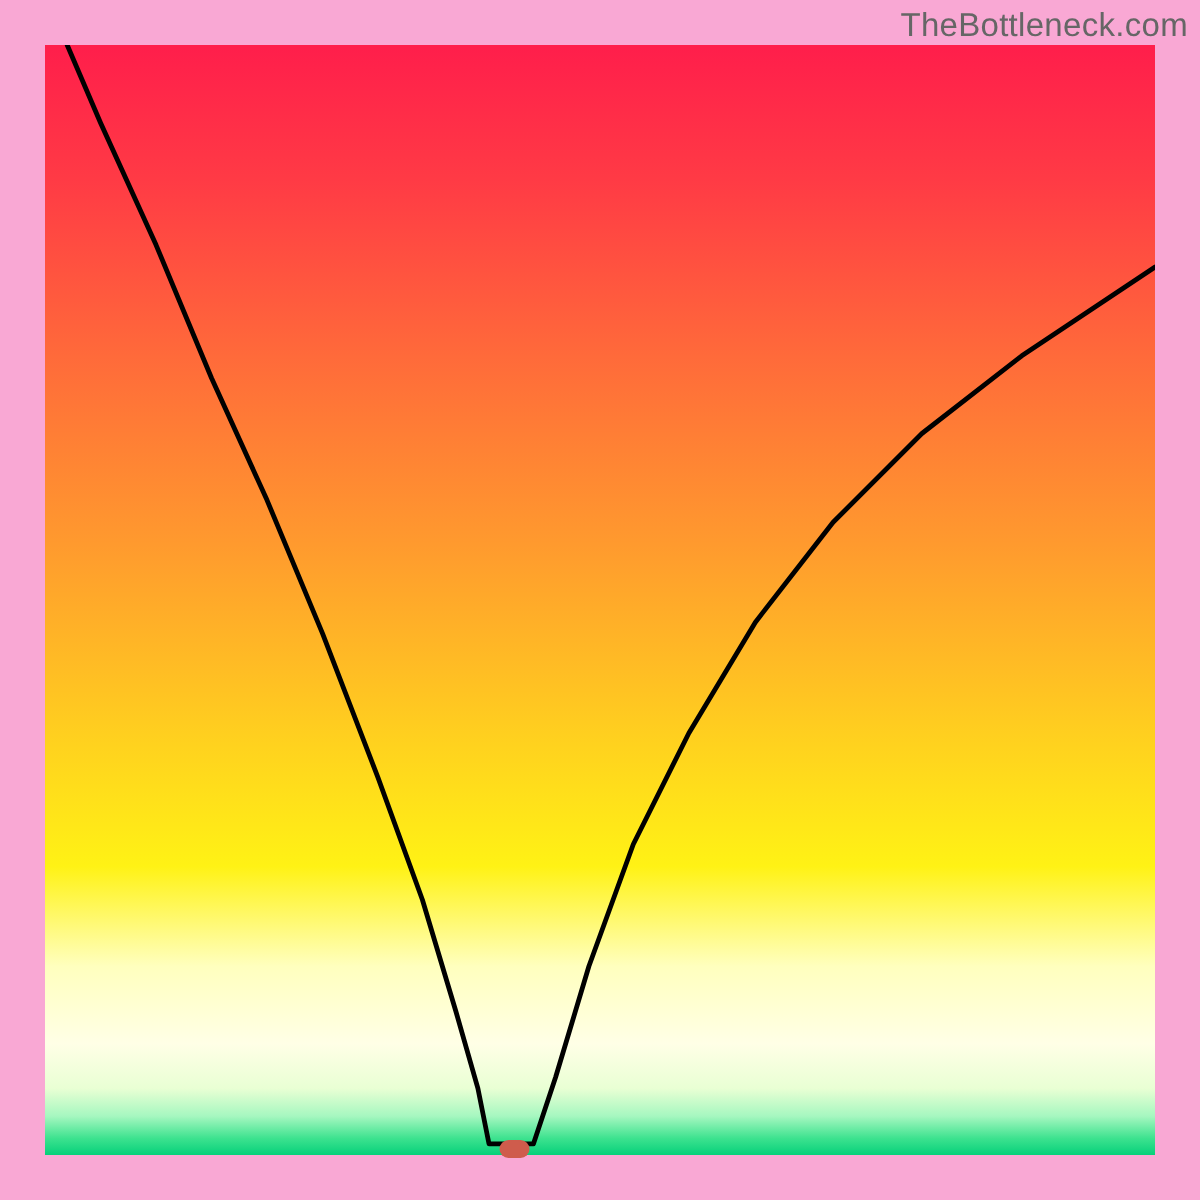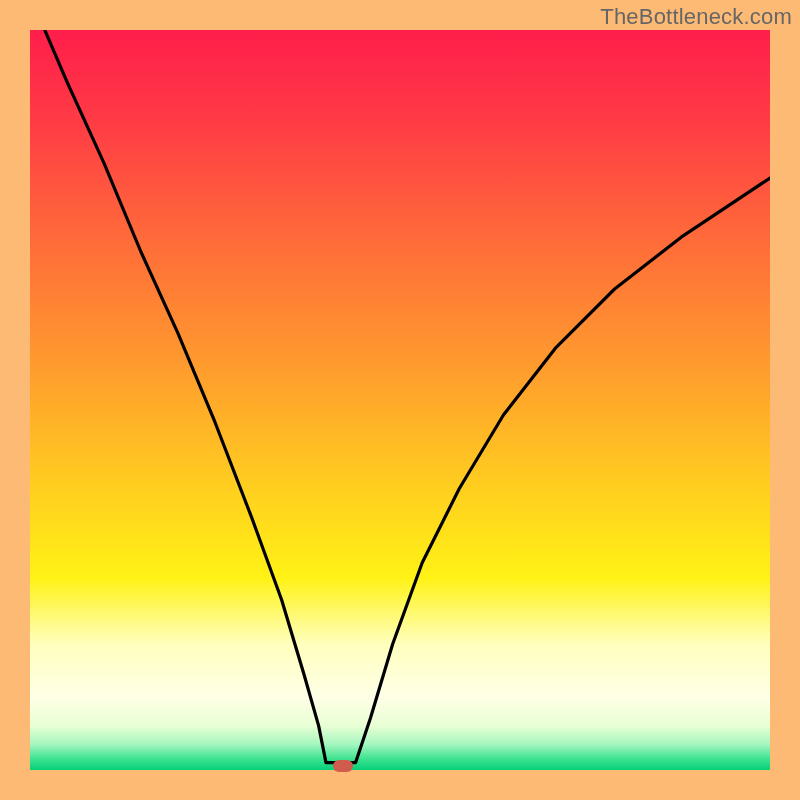"TheBottleneck.com" .frame { background: #fdba74 -> #f9a8d4 }
